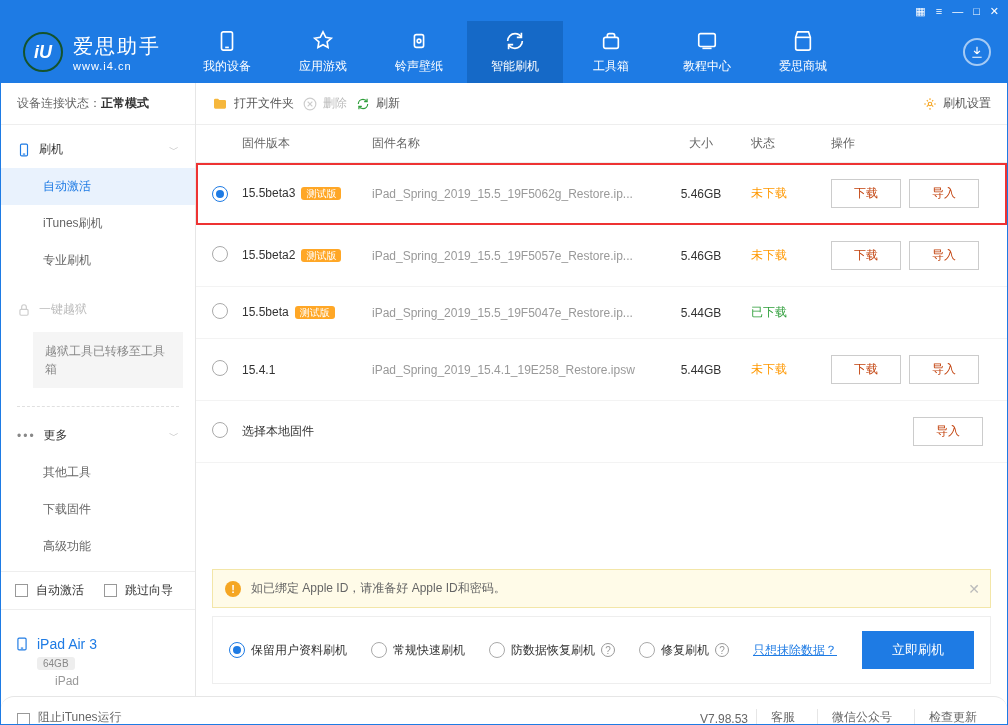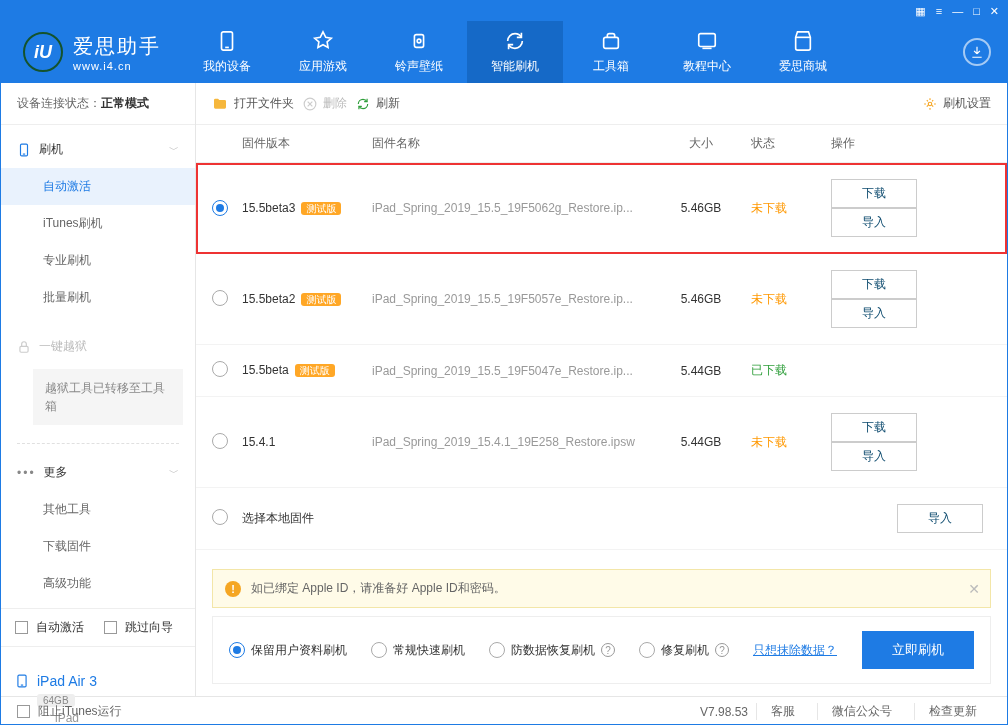"下载" .btn { color: #0c4a6e -> #c2410c; padding: 5px 30px -> 5px 22px }
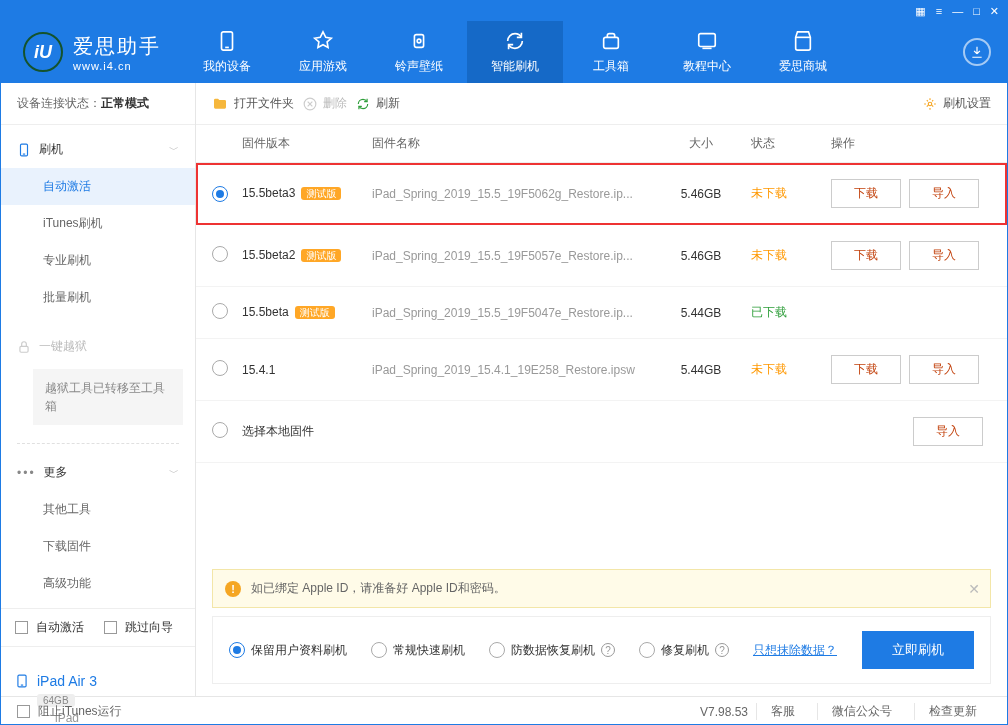"批量刷机" div.side-sub { html: <div>批量刷机</div> -> none }
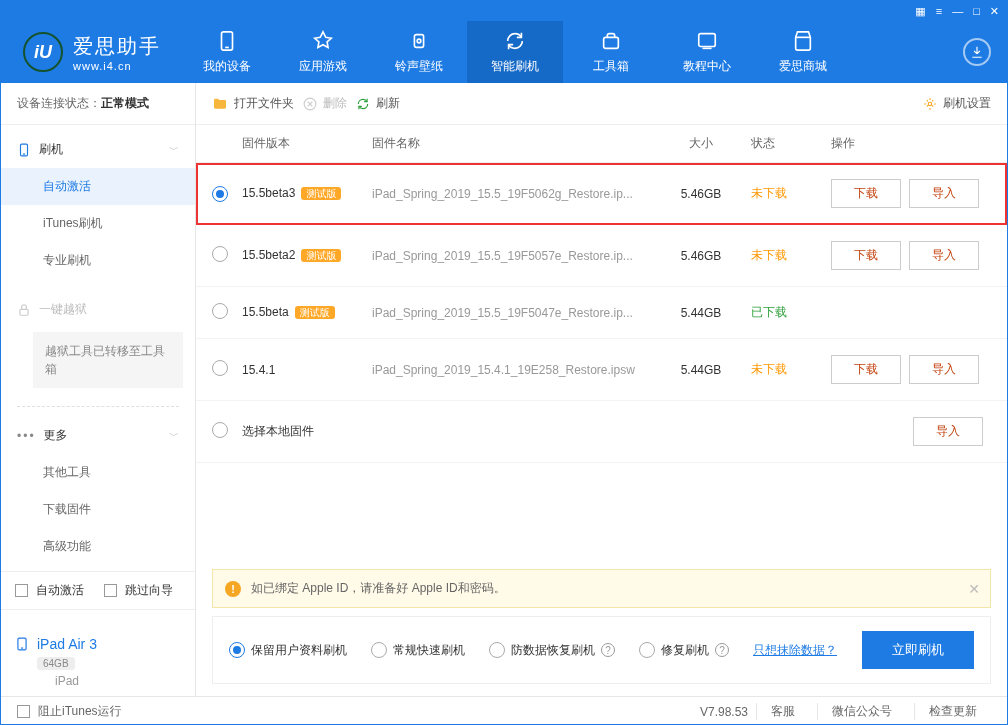"阻止iTunes运行" .footer { align-items: center -> flex-end; border-radius: none -> 13px }
